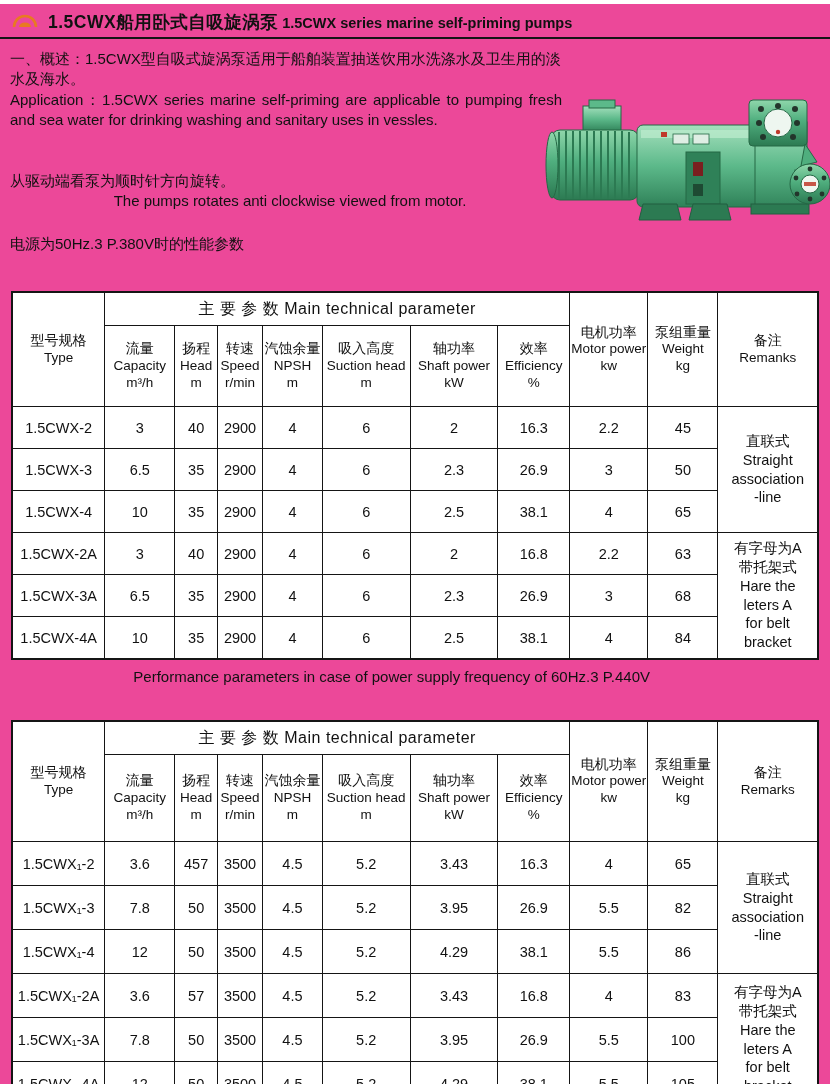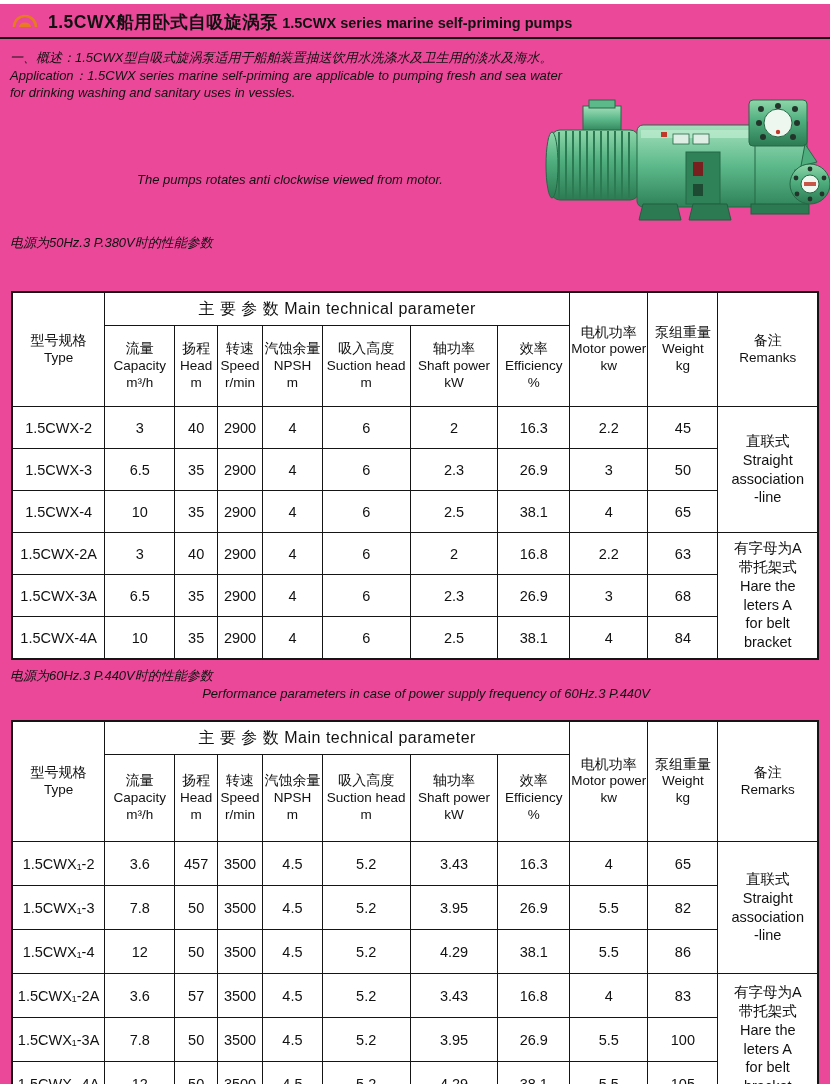"一、概述：1.5CWX型自吸式旋涡泵适用于船舶装置抽送饮用水洗涤水及卫生用的淡水" .block { font-size: 13px -> 15px; font-style: italic -> none }
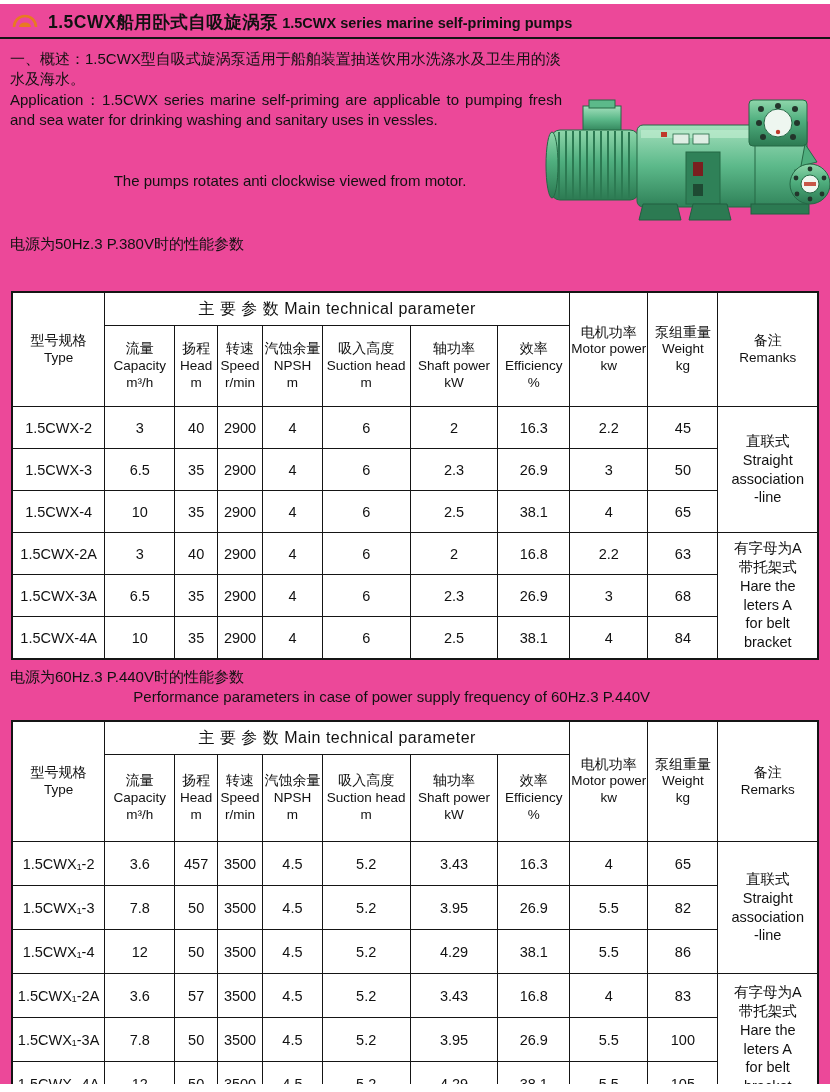"从驱动端看泵为顺时针方向旋转。" p.zh { html: none -> <p>从驱动端看泵为顺时针方向旋转。</p> }
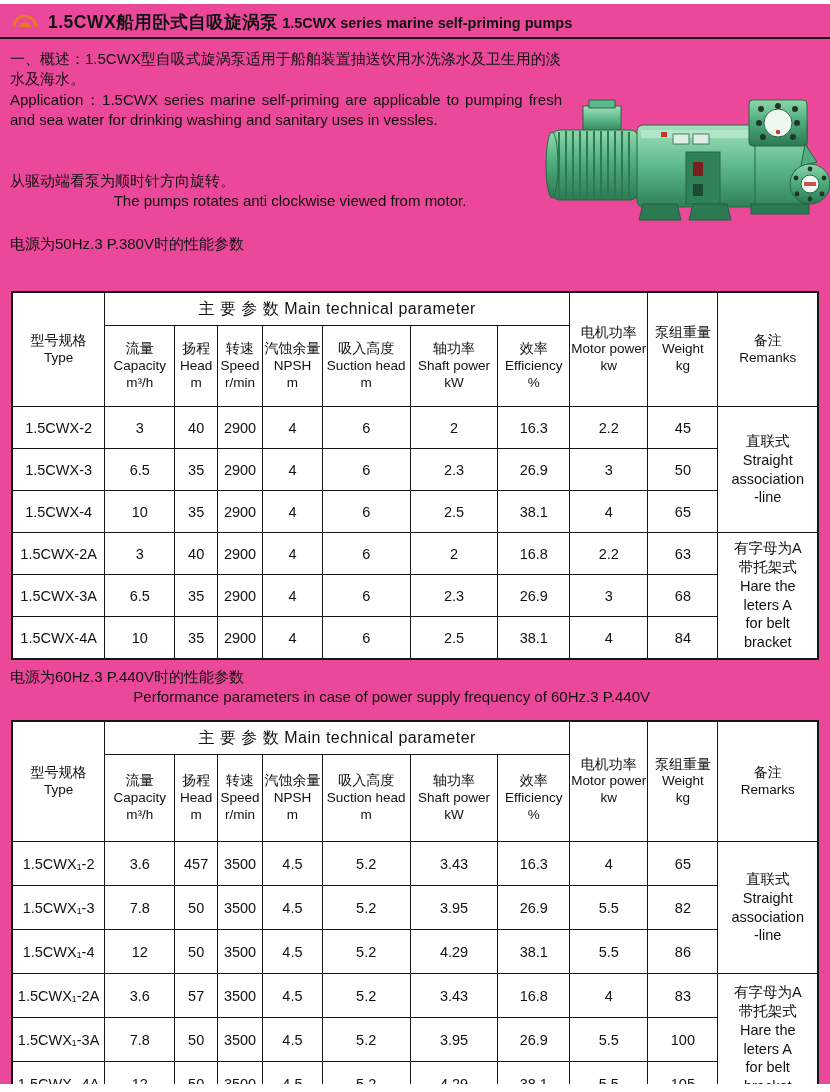"电源为60Hz.3 P.440V时的性能参数" p.zh { html: <p>电源为60Hz.3 P.440V时的性能参数</p> -> none }
